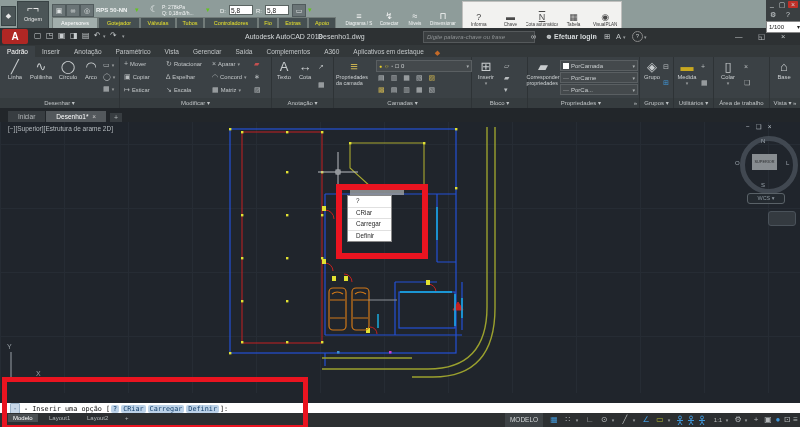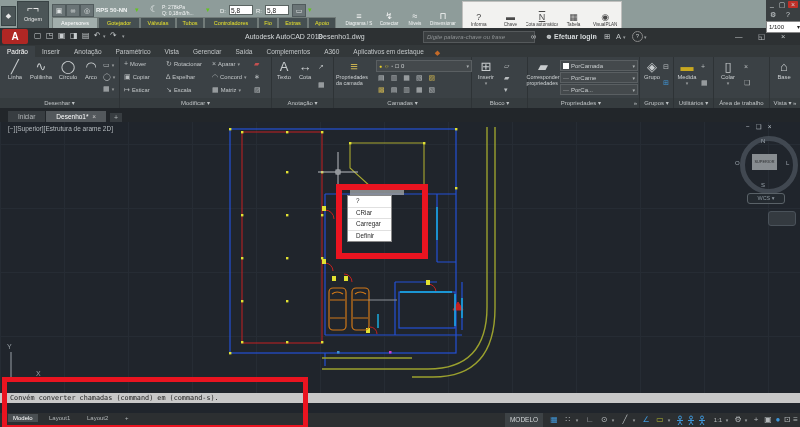"Convém converter chamadas (command) em" div.abs { html: <div> <span>Convém converter chamadas (command) em (command-s).</span> </div> -> none }
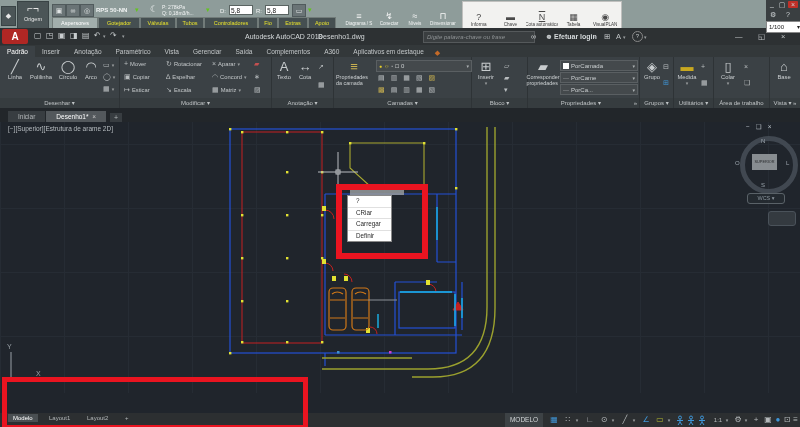"· - Inserir uma opção" div.abs { html: none -> <div> <span>·</span> <span> </span><span>- Inserir uma opção [</span><span>?</span><span>CRiar</span><span>Carregar</span><span>Definir</span><span>]:</span> </div> }
